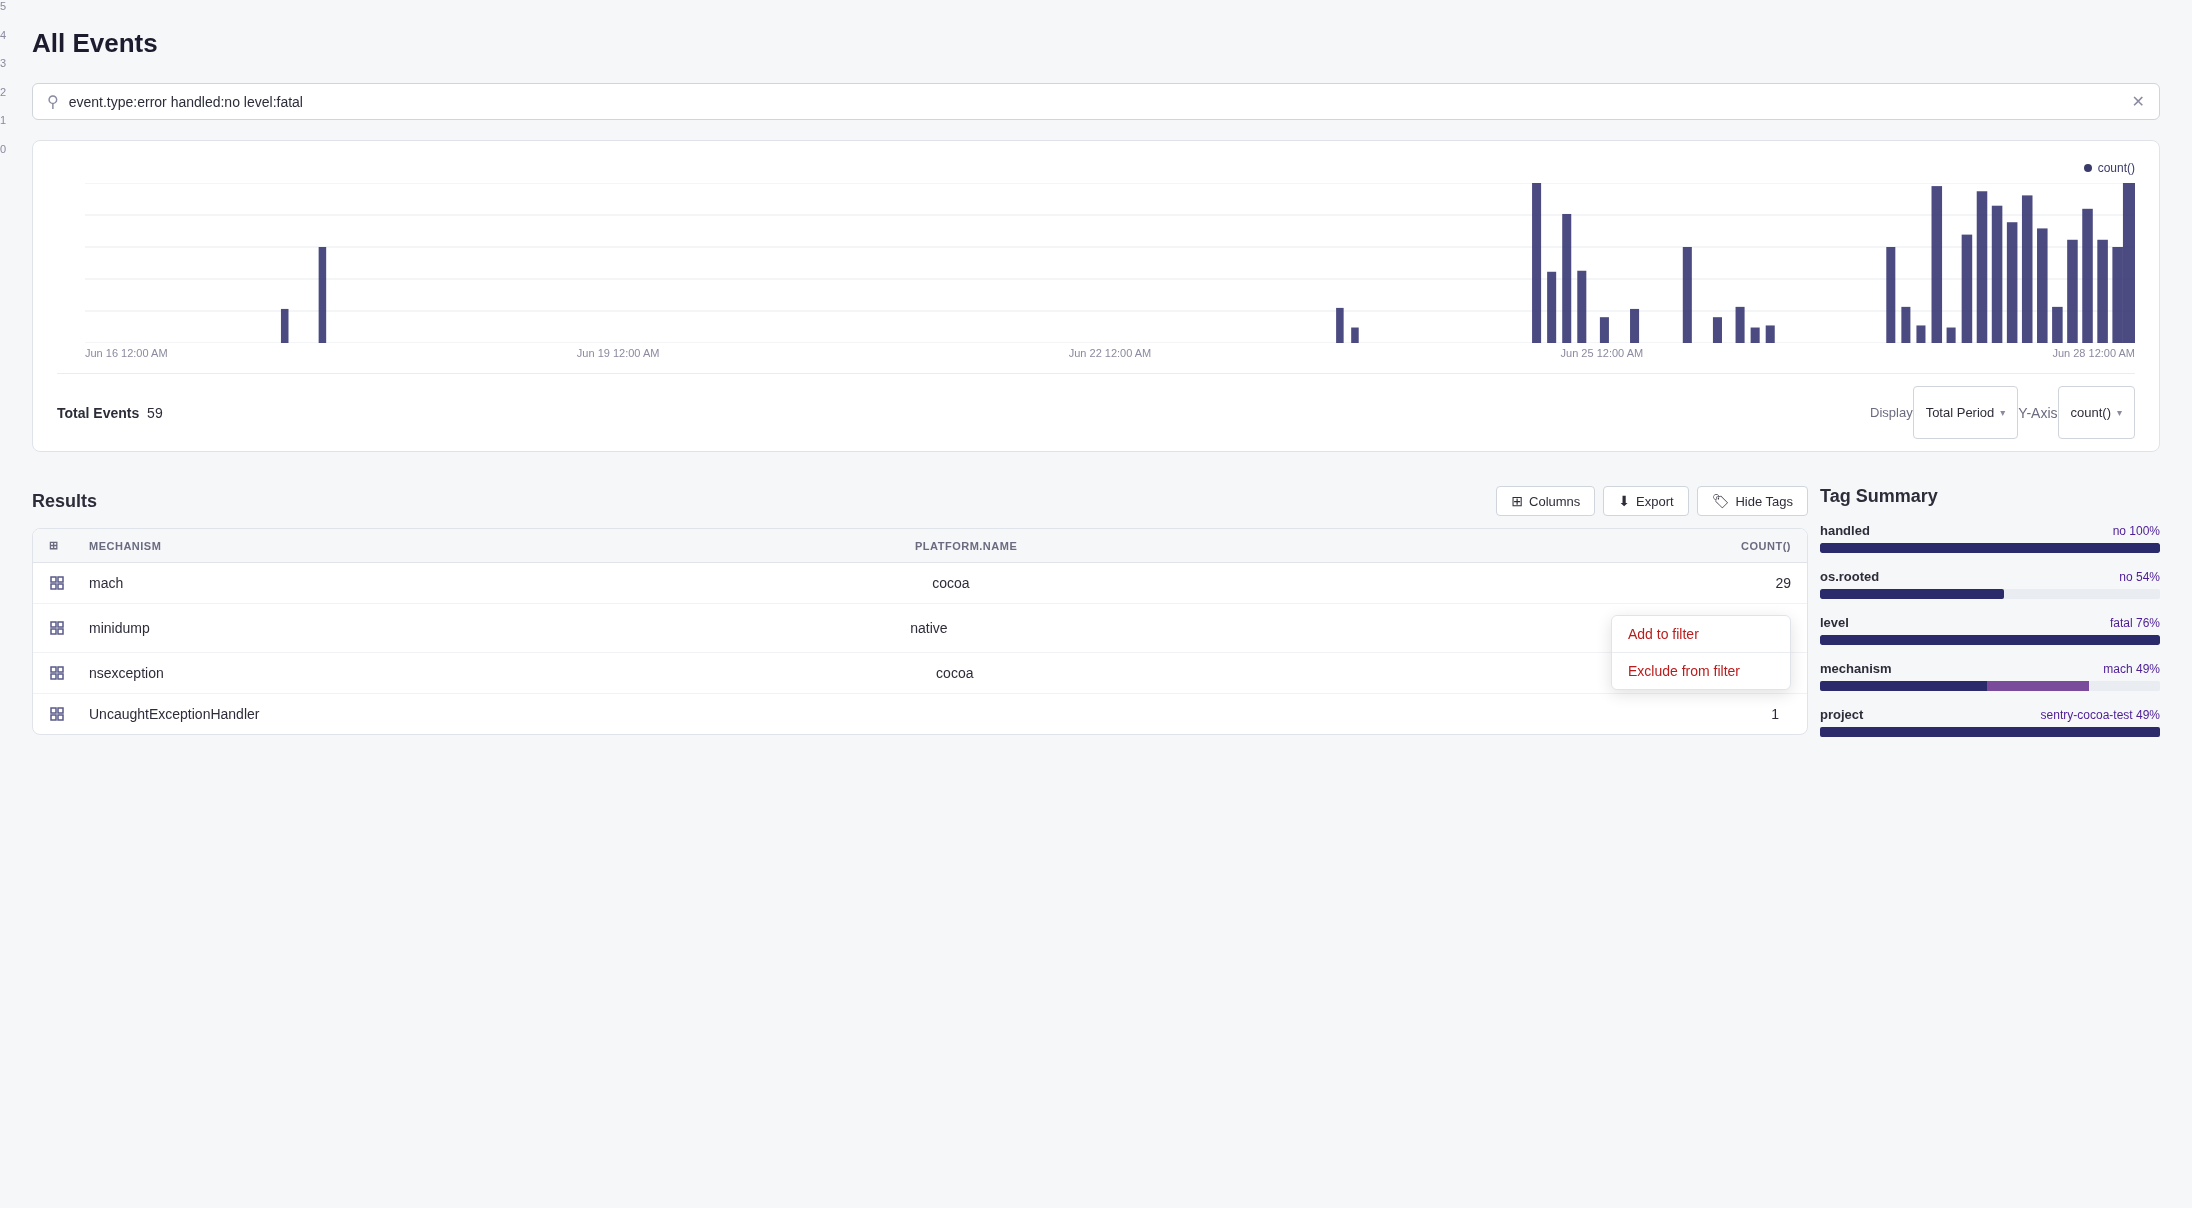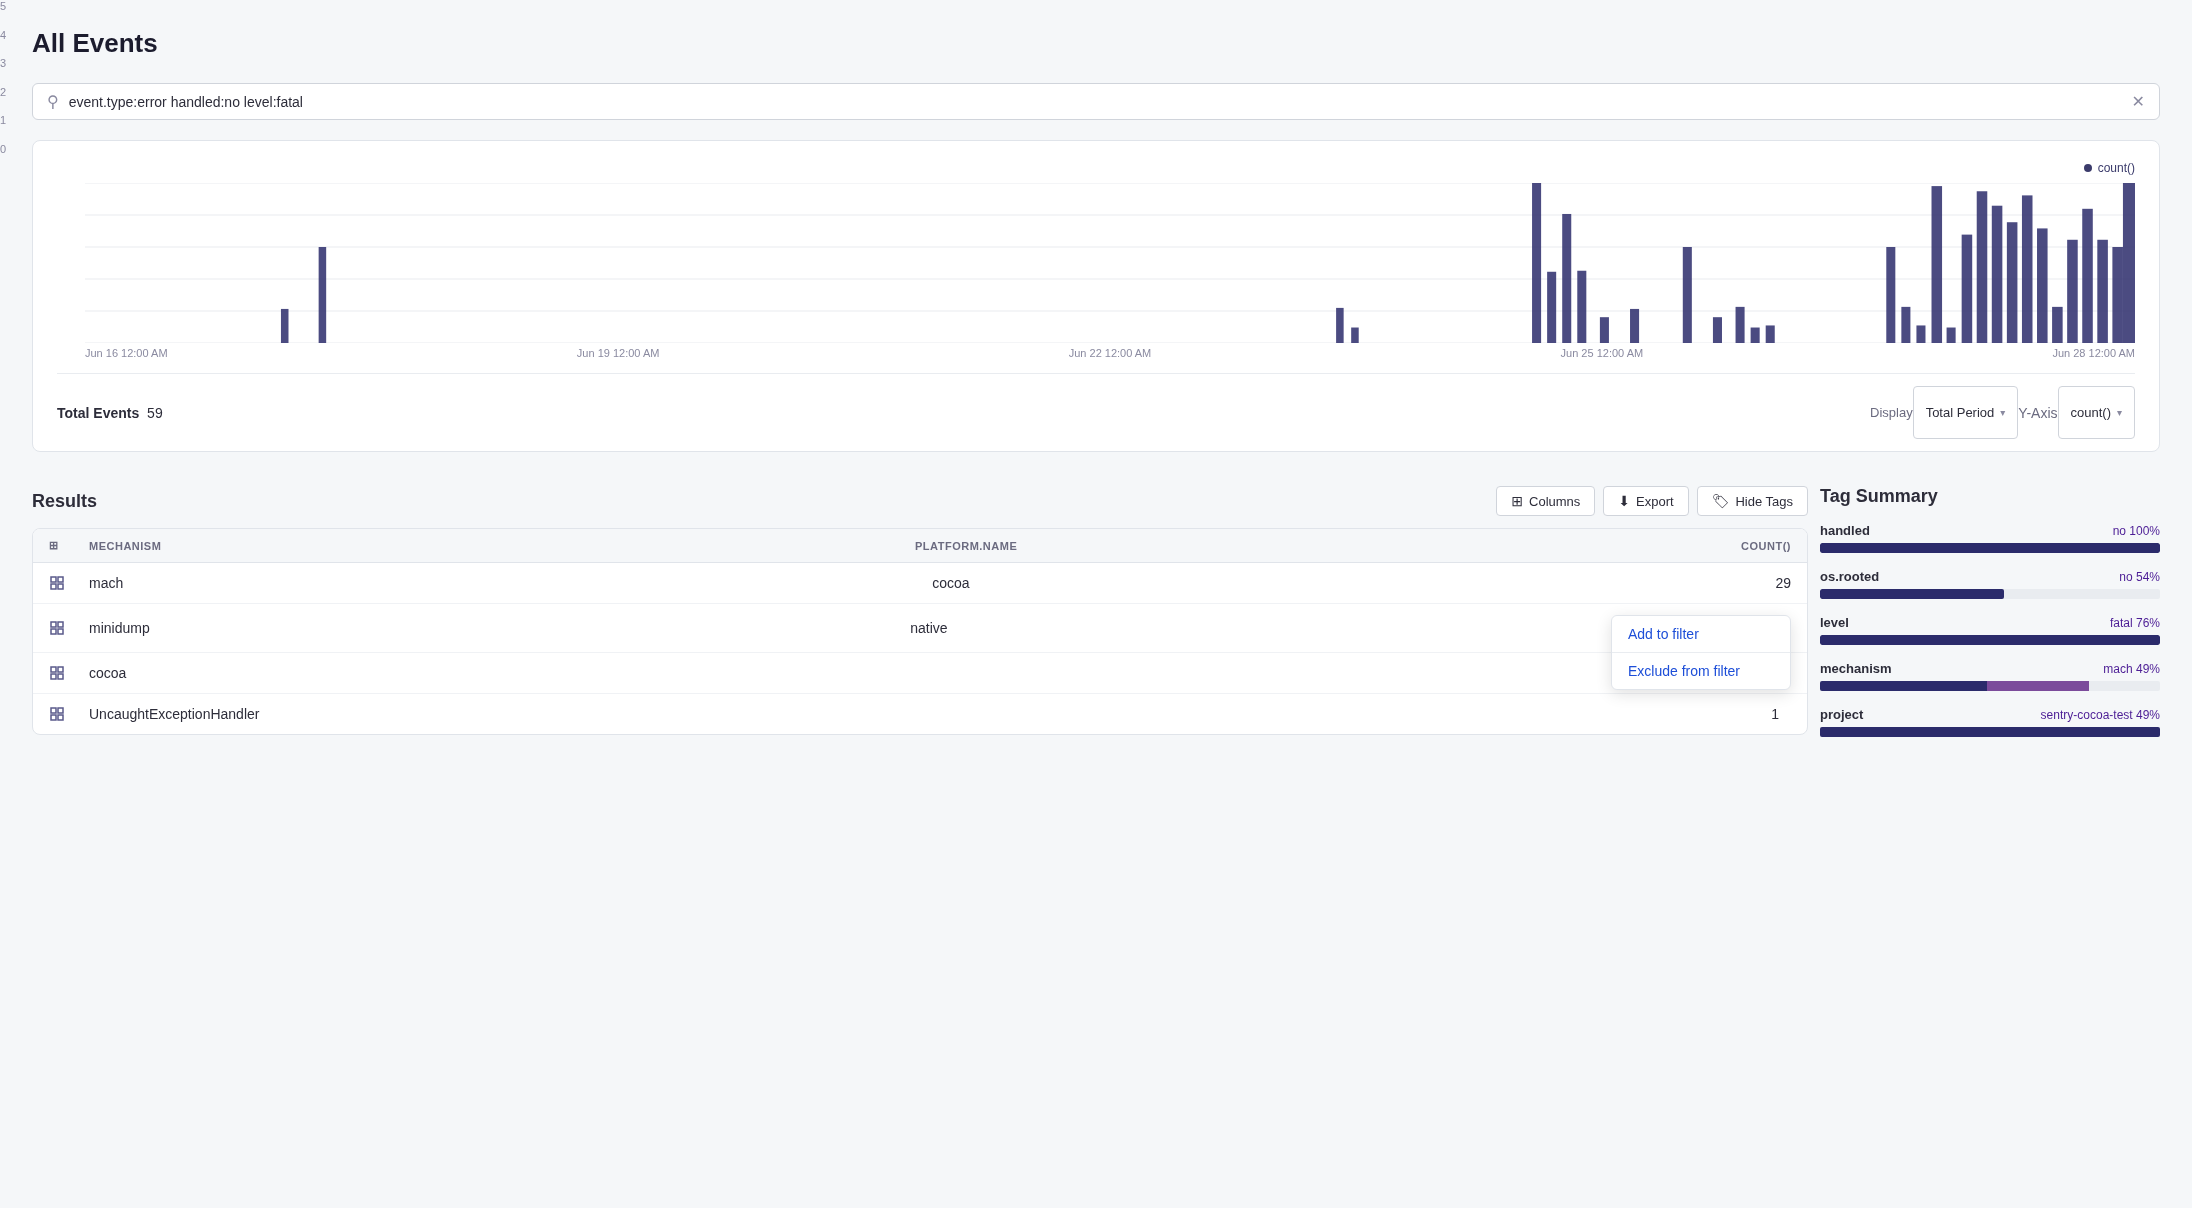"Add to filter" .context-menu-item { color: #1d4ed8 -> #b91c1c }
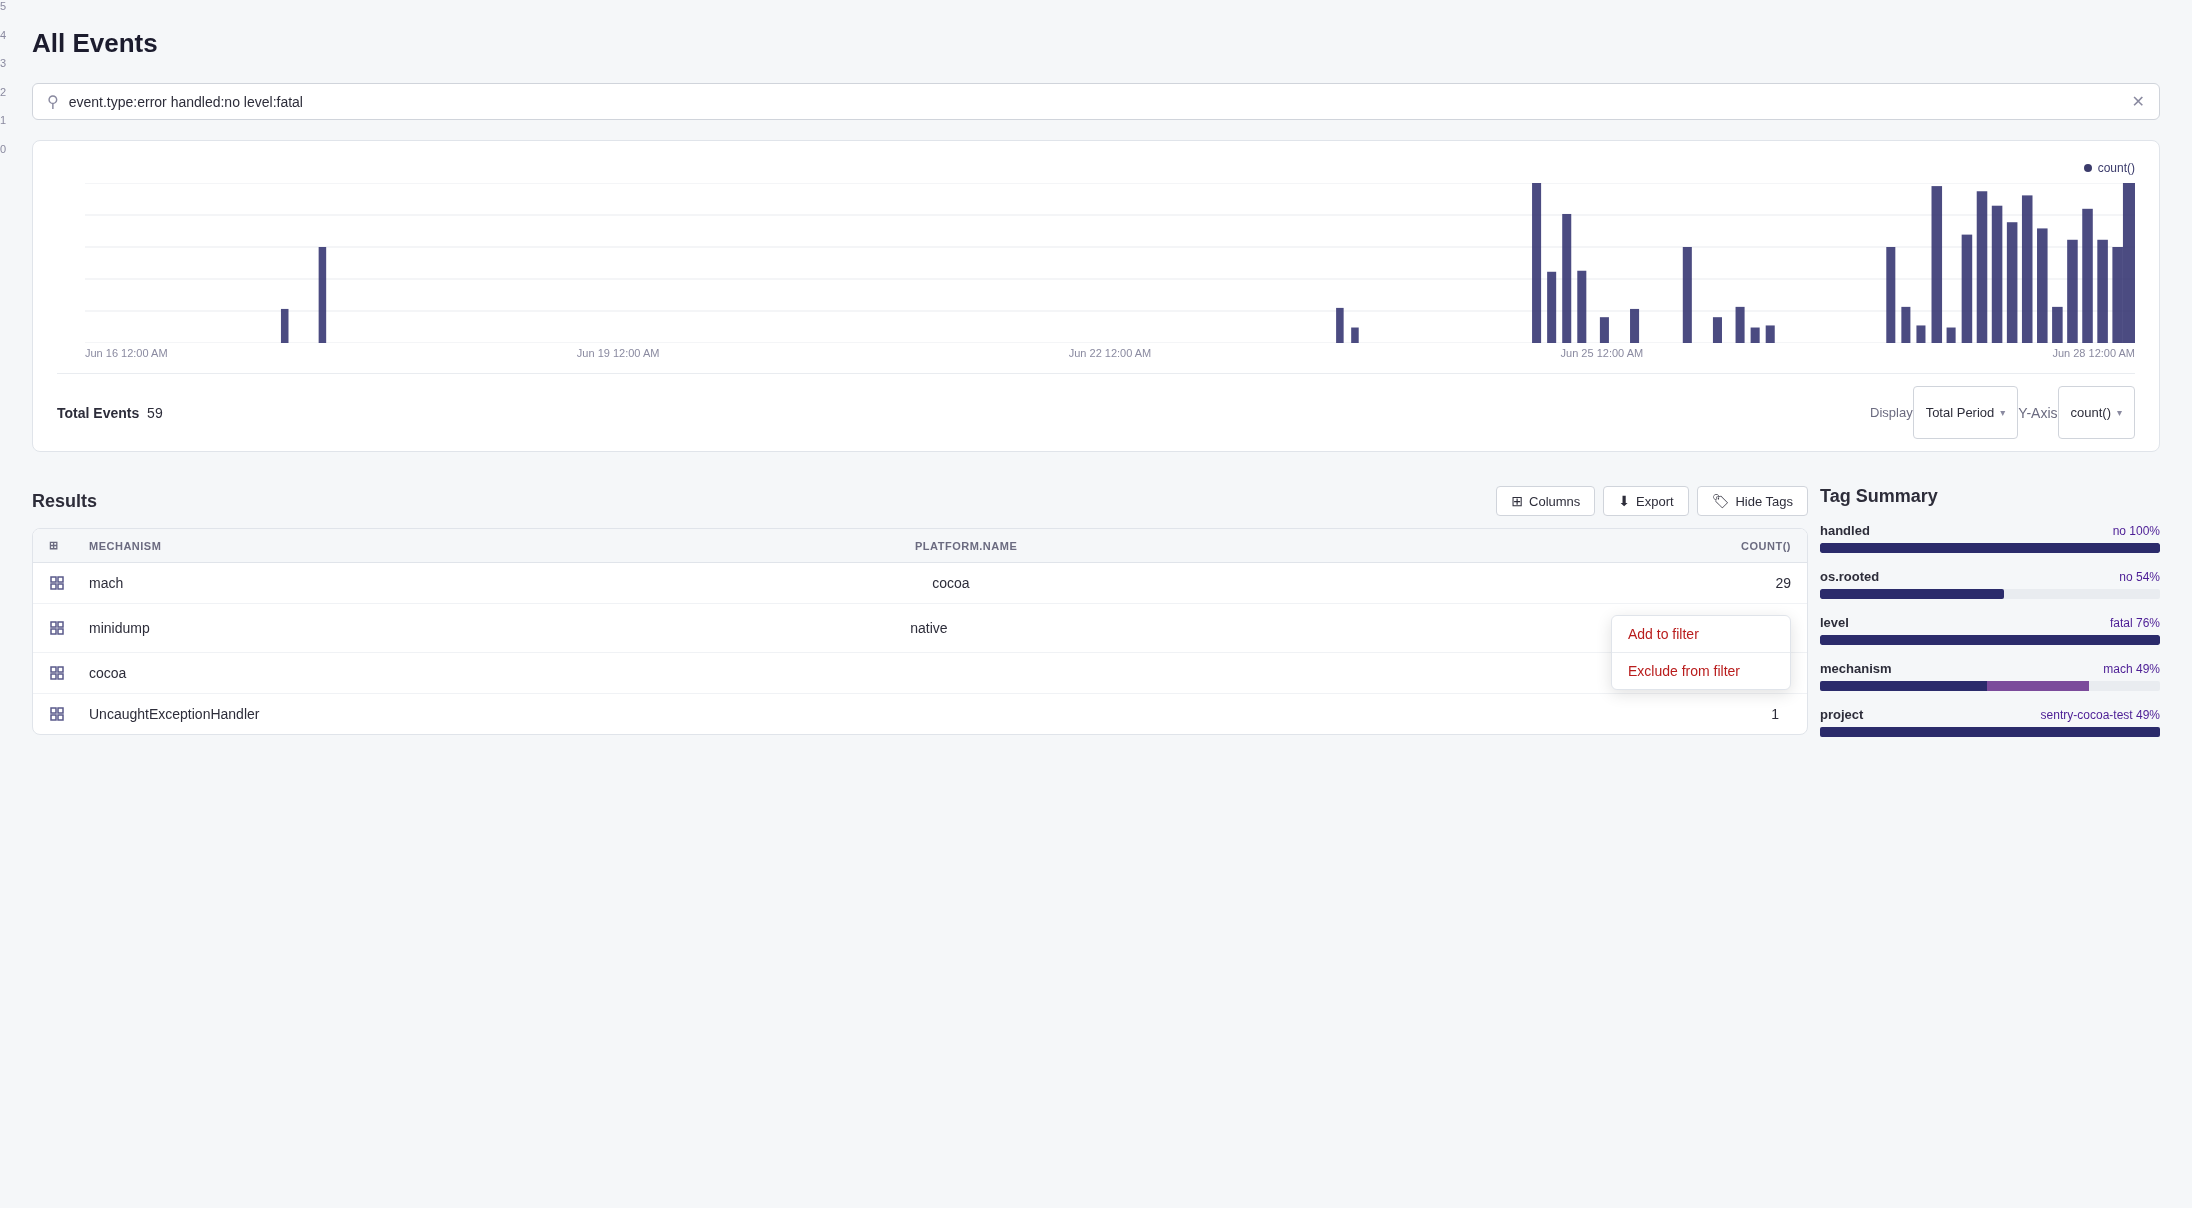"nsexception" span.row-value { html: none -> <span>nsexception</span> }
